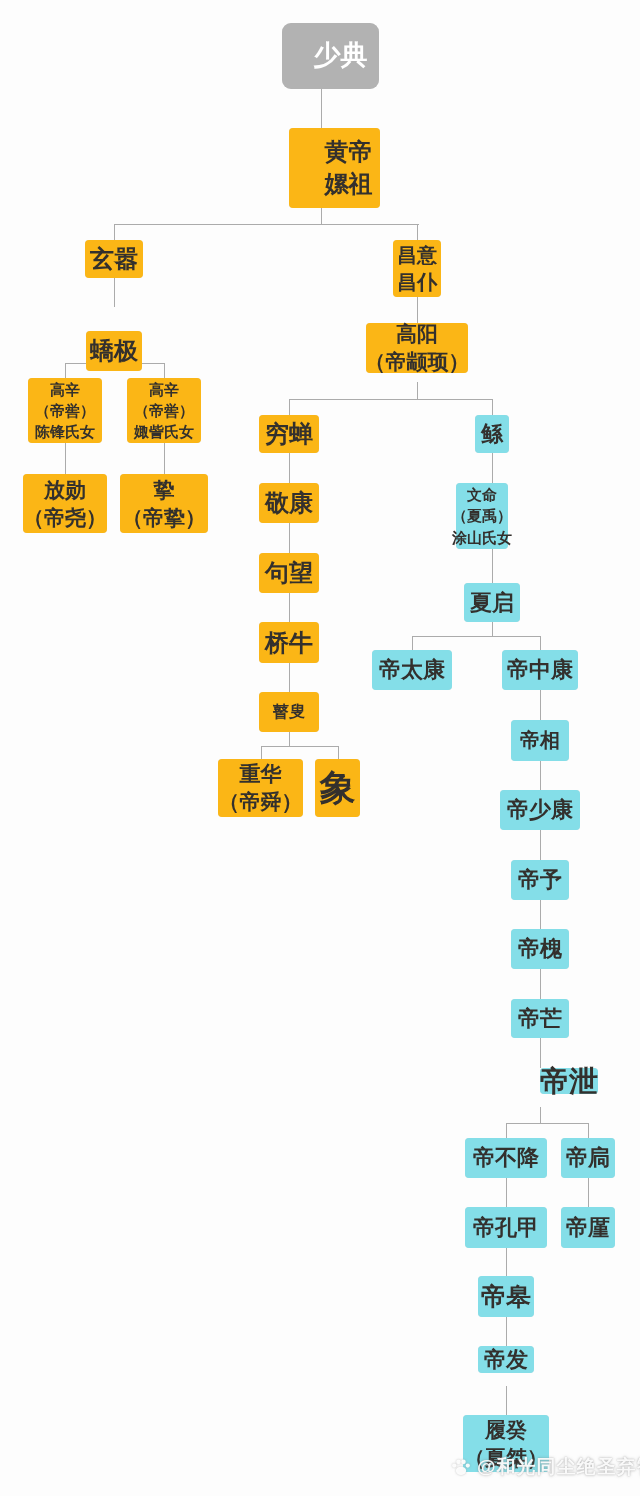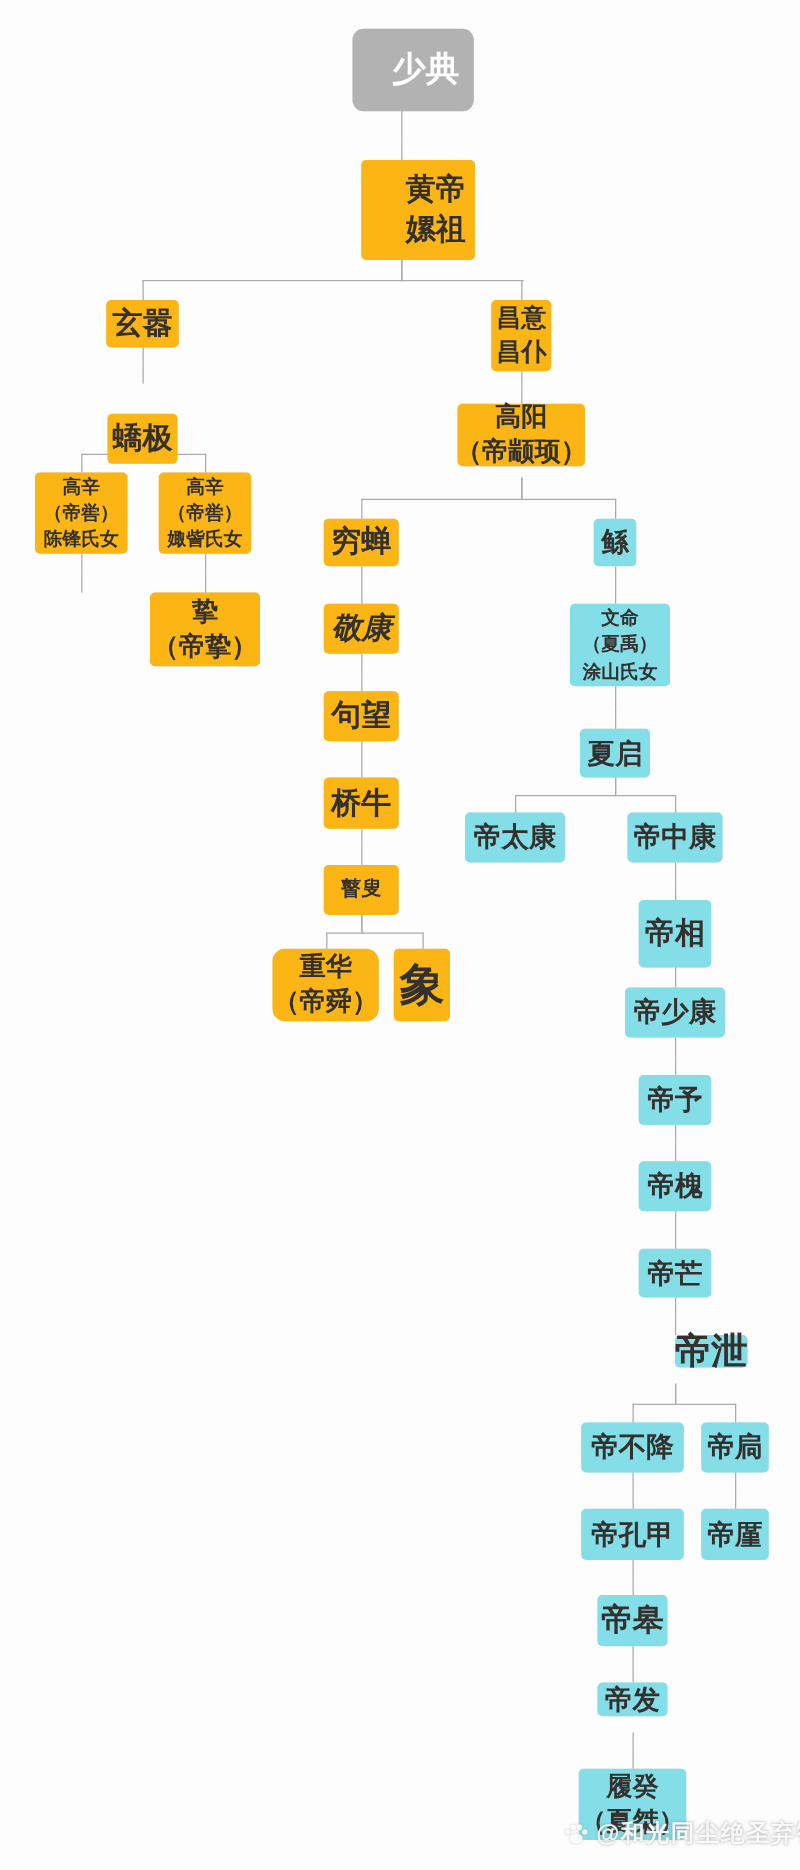"放勋" div.node { html: none -> <div> <div>放勋</div> <div>（帝尧）</div> </div> }
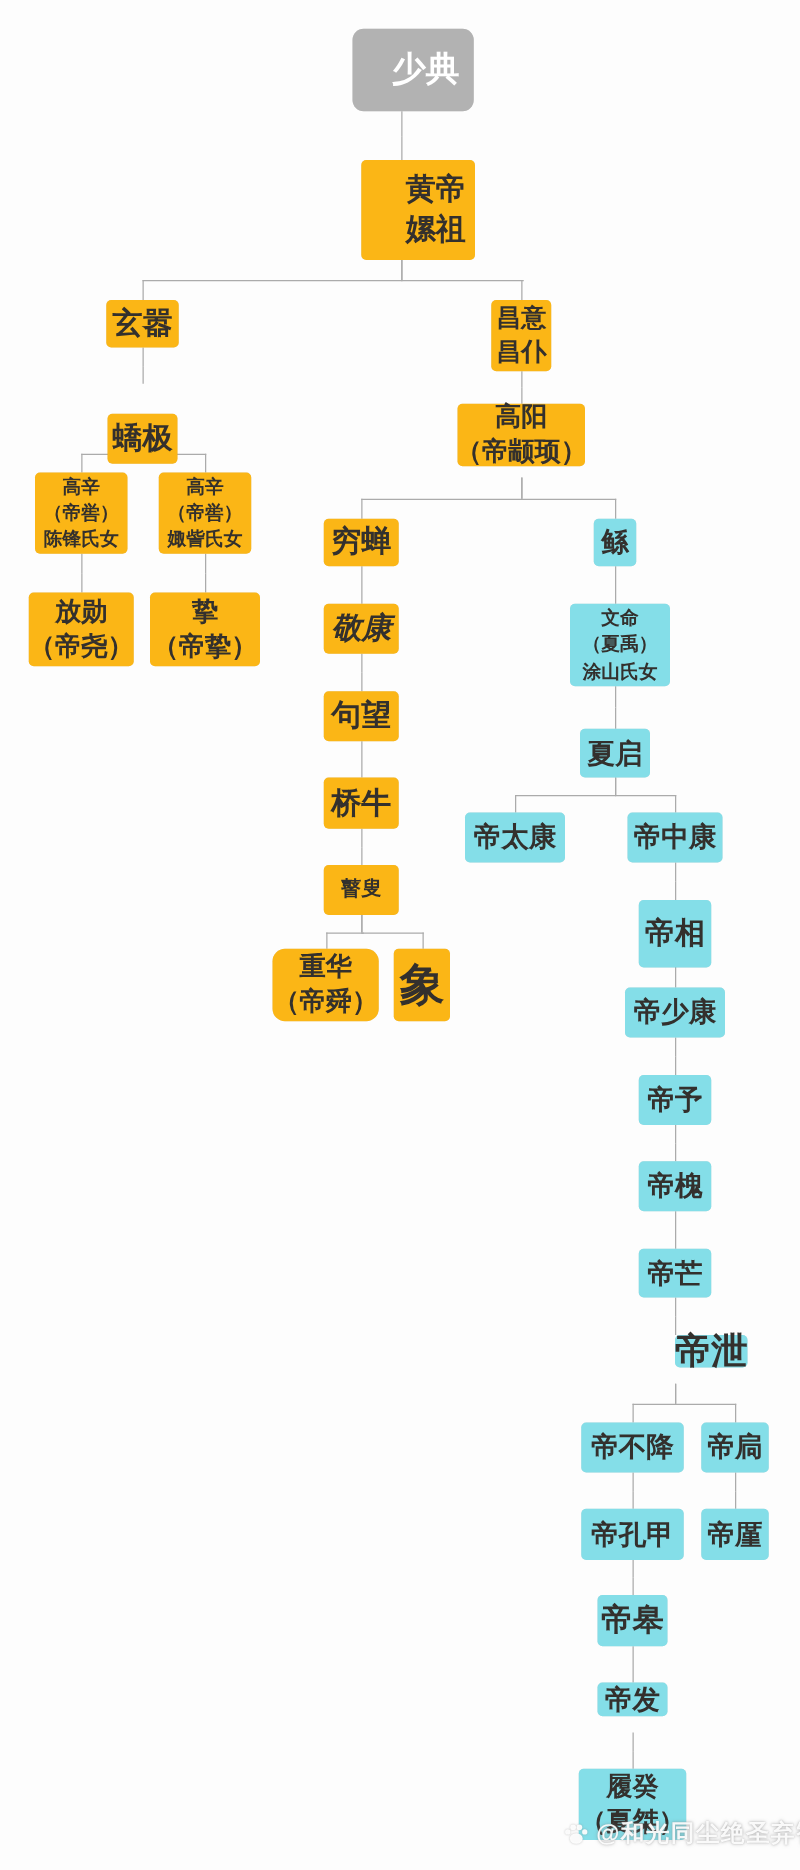"敬康" div.node { font-style: italic -> none }
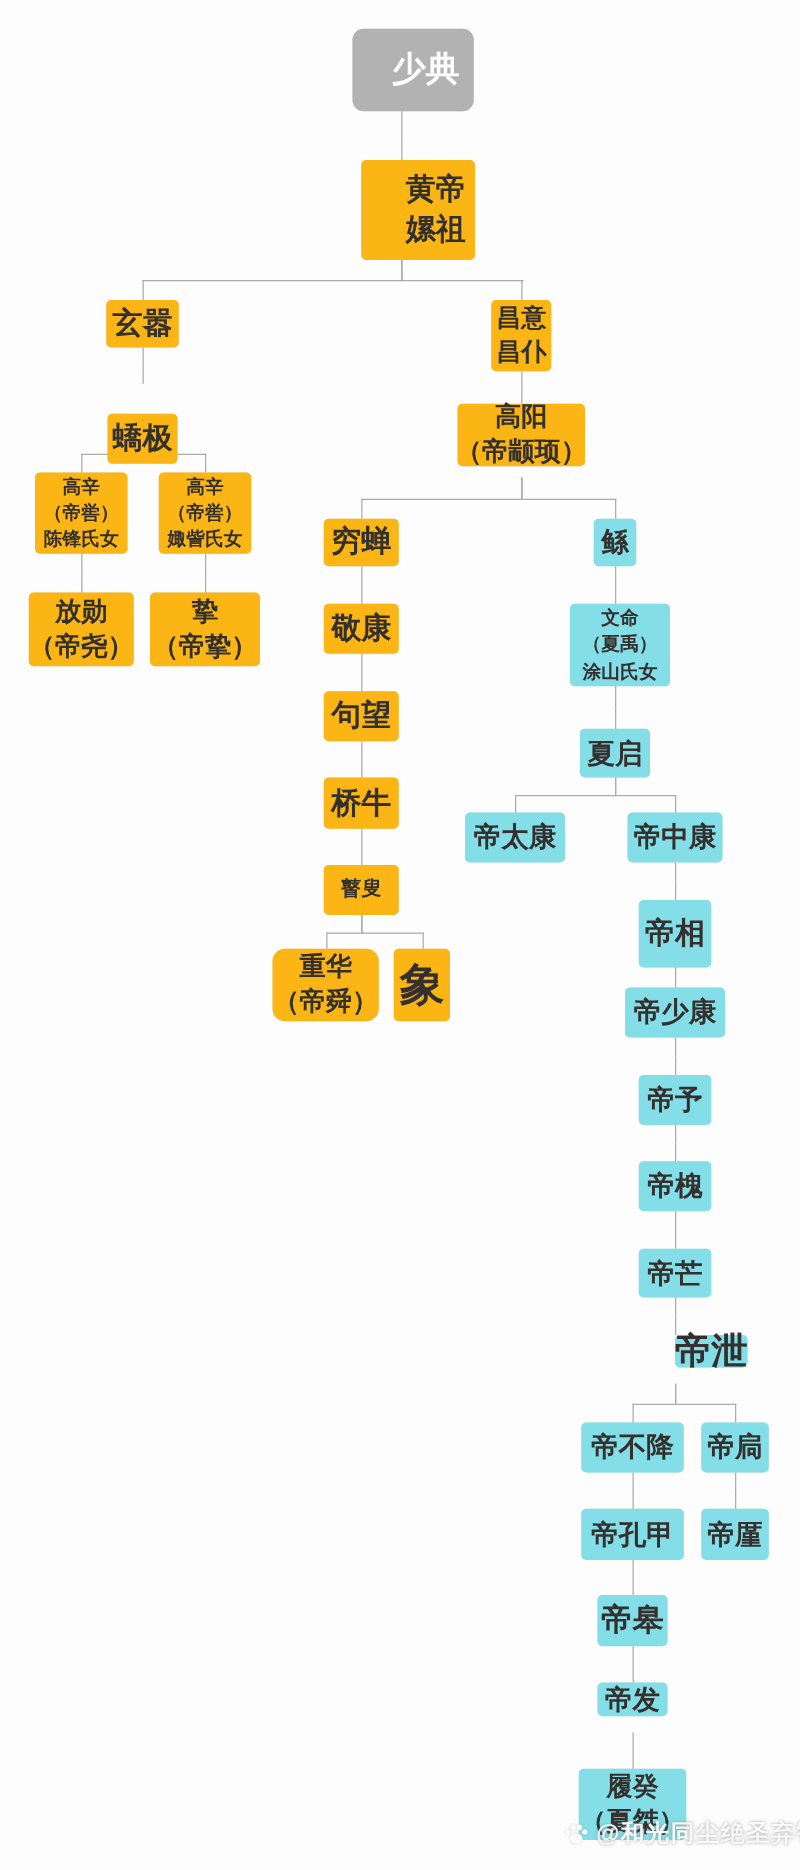"文命" div.node { width: 80px -> 52px }
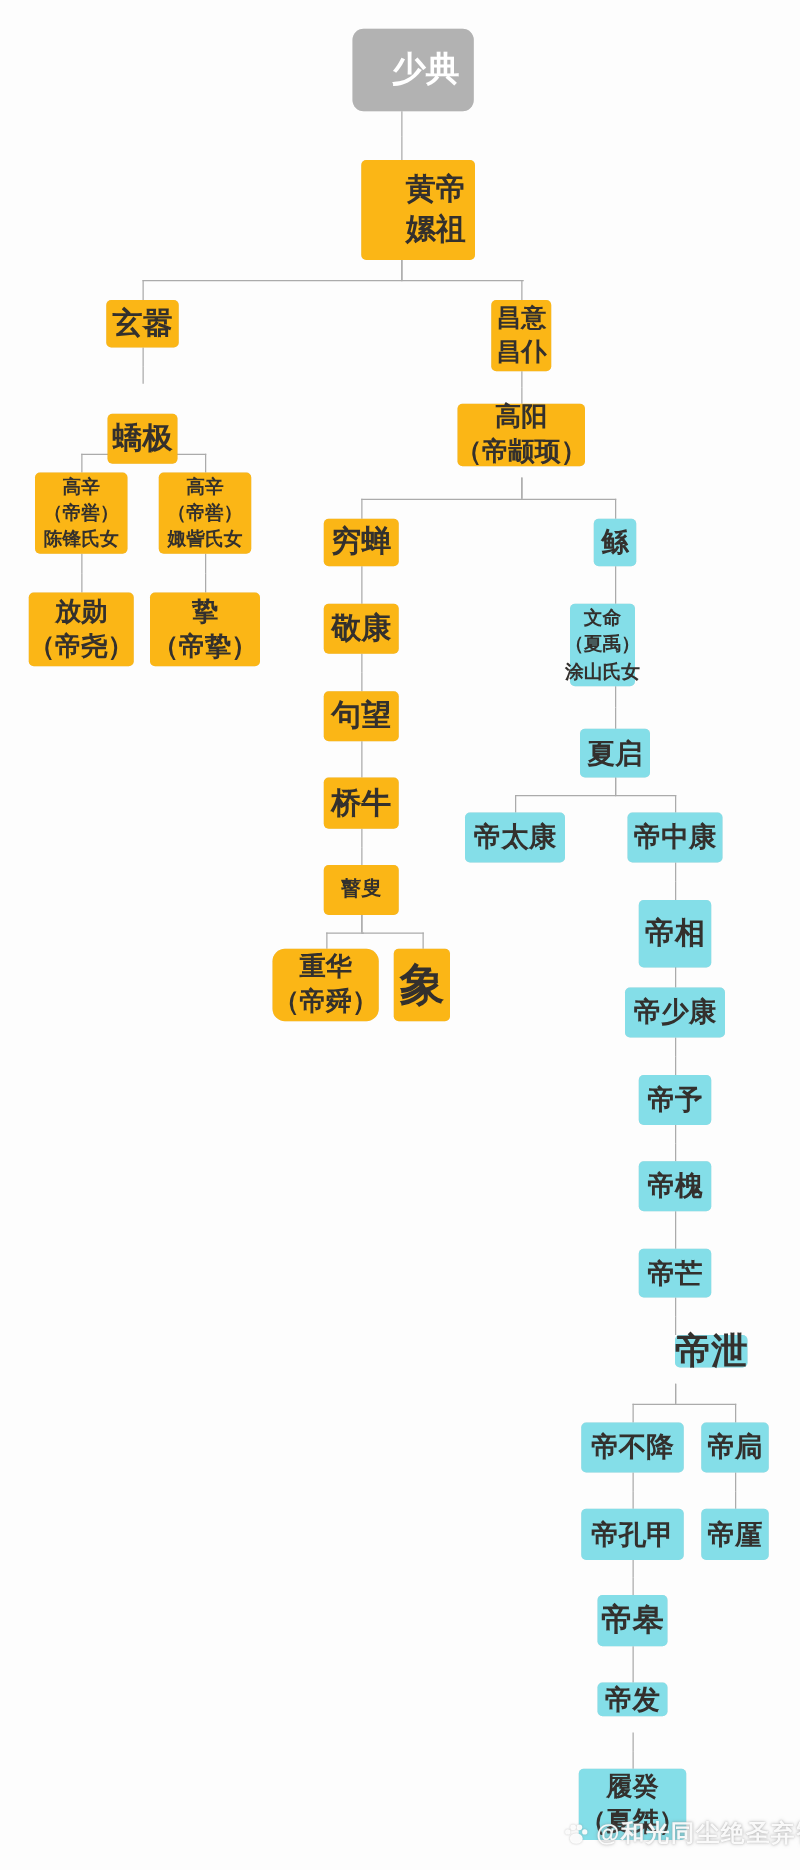"帝相" div.node { font-size: 24px -> 20px; height: 54px -> 41px }
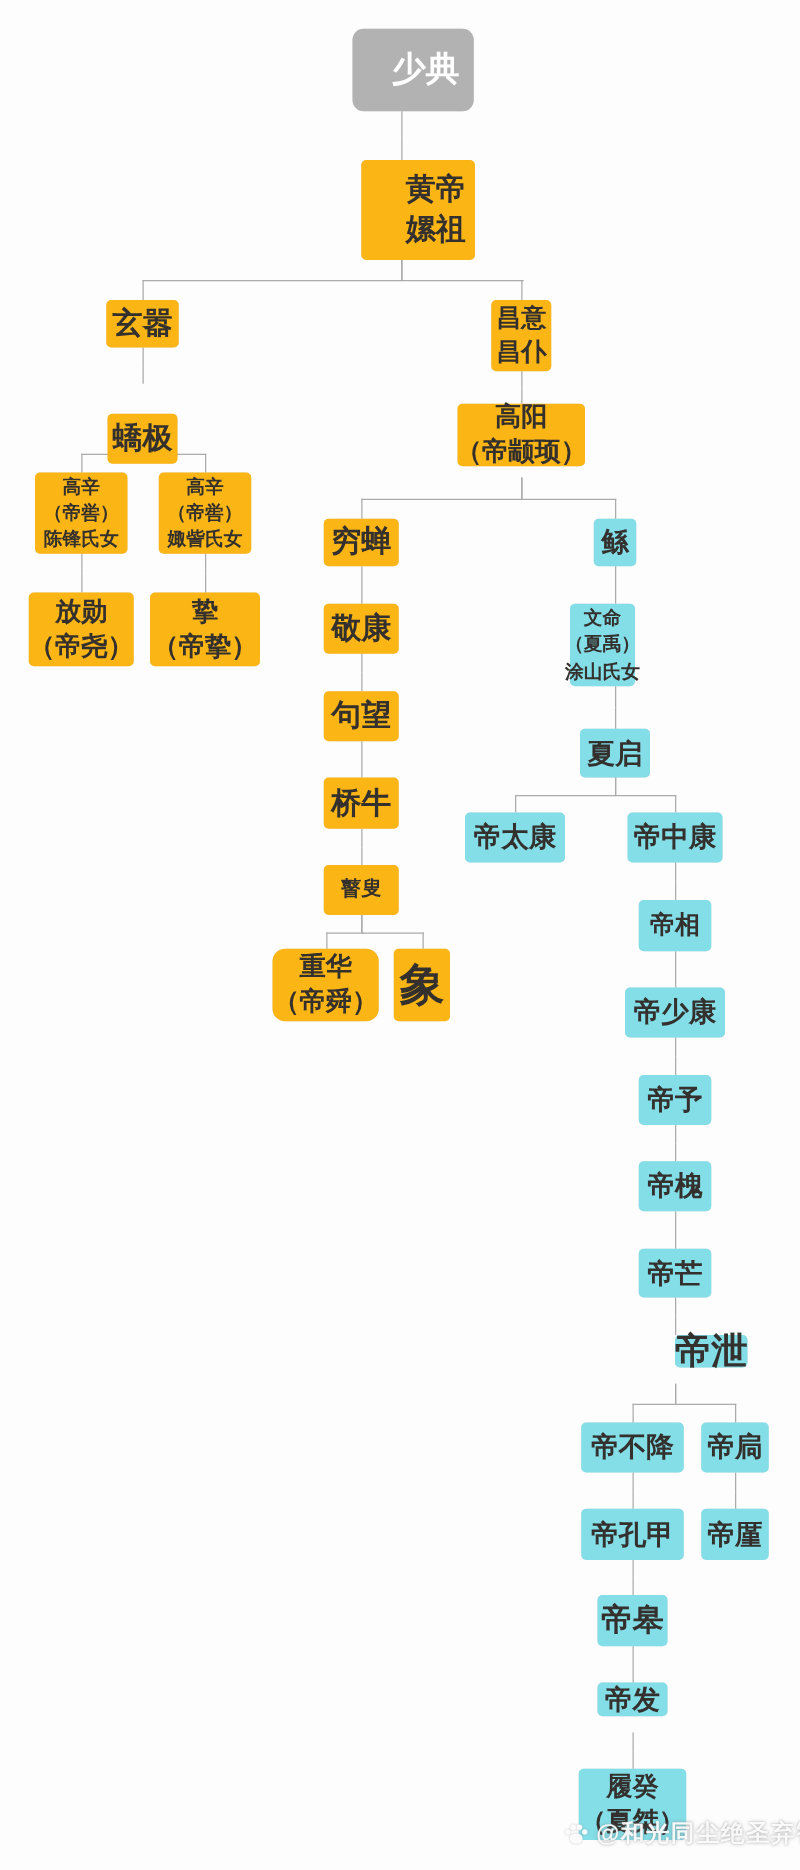"重华" div.node { border-radius: 10px -> none }
